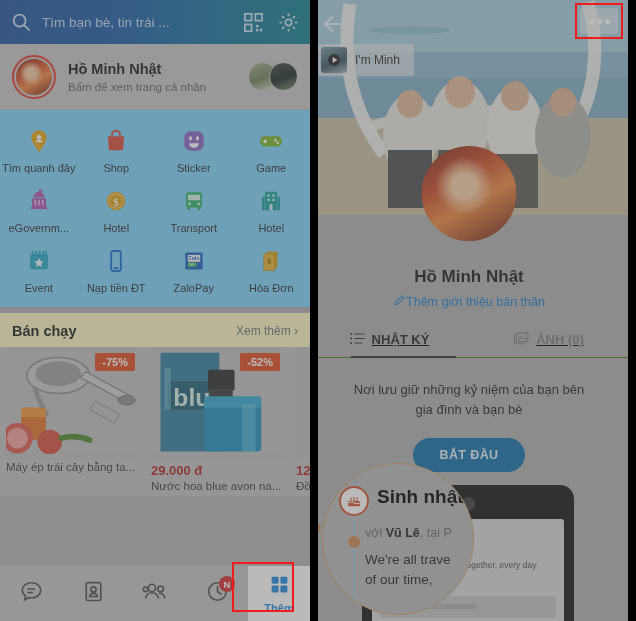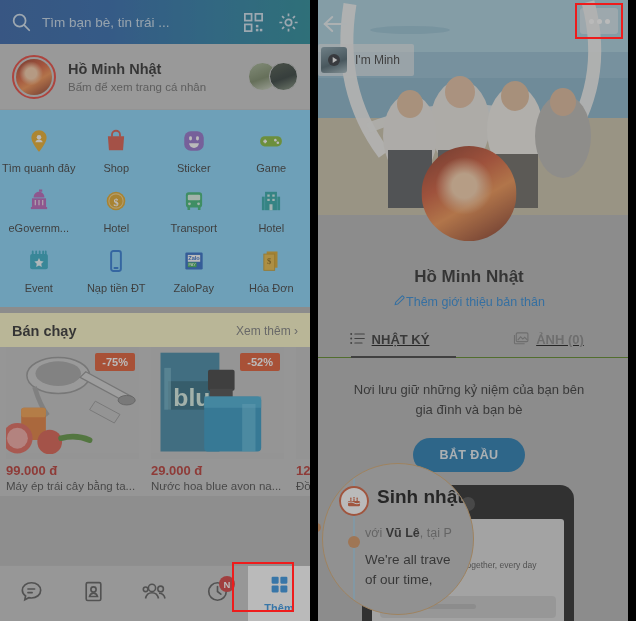"99.000 đ" div.price { html: <div>99.000 đ</div> -> none }
